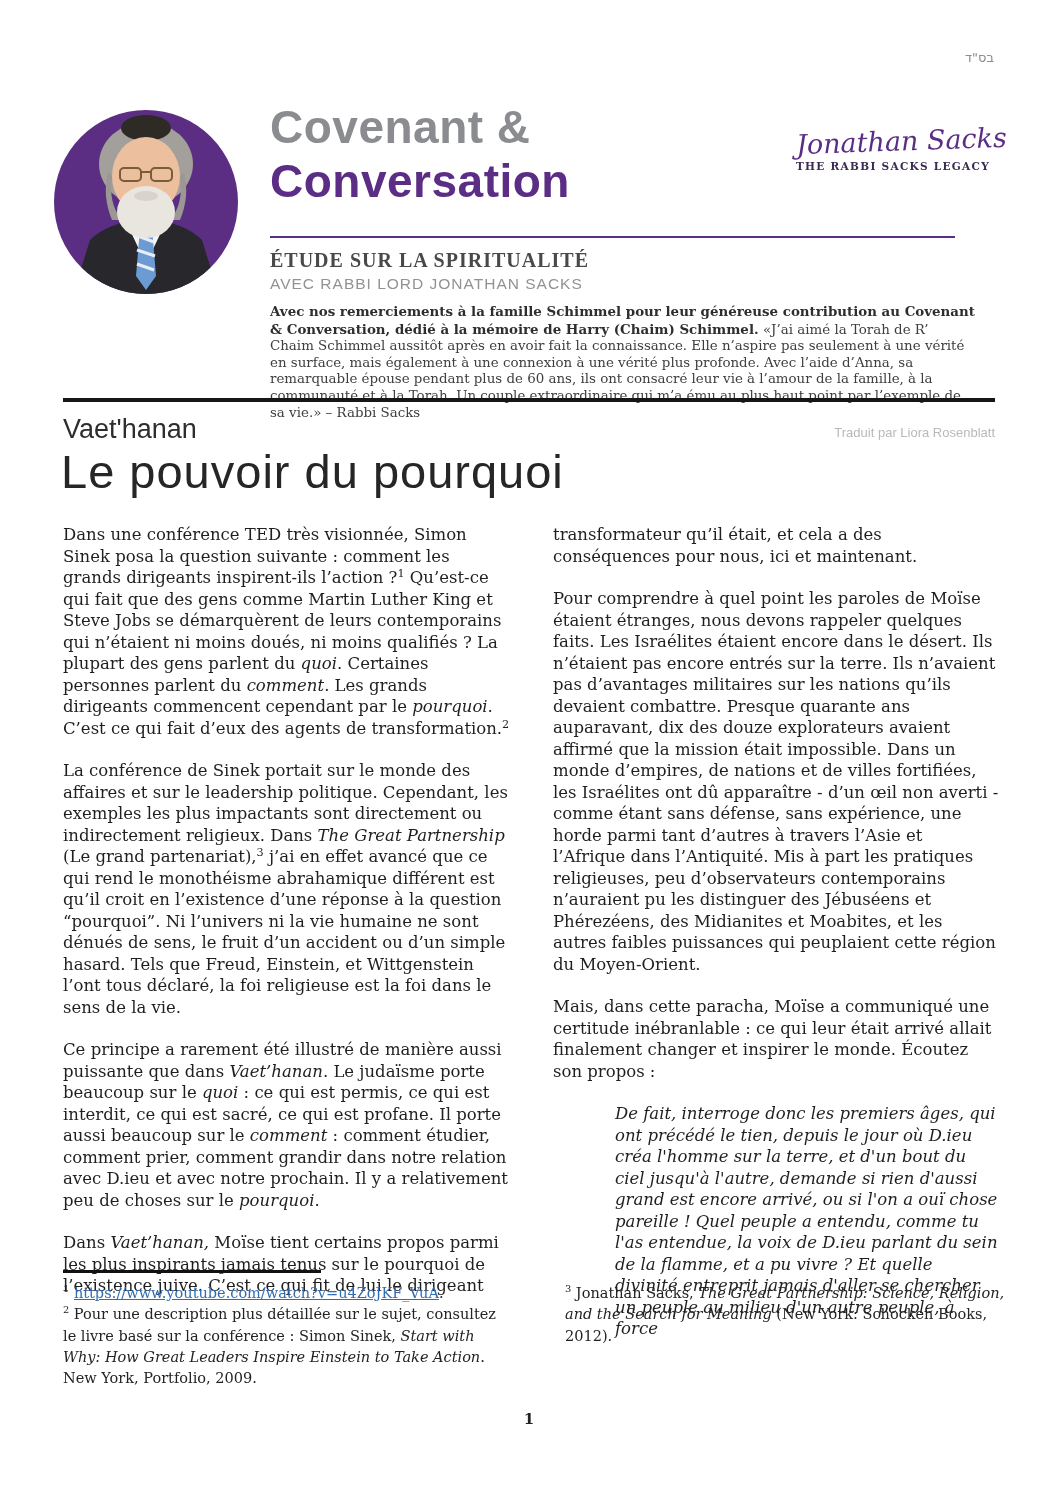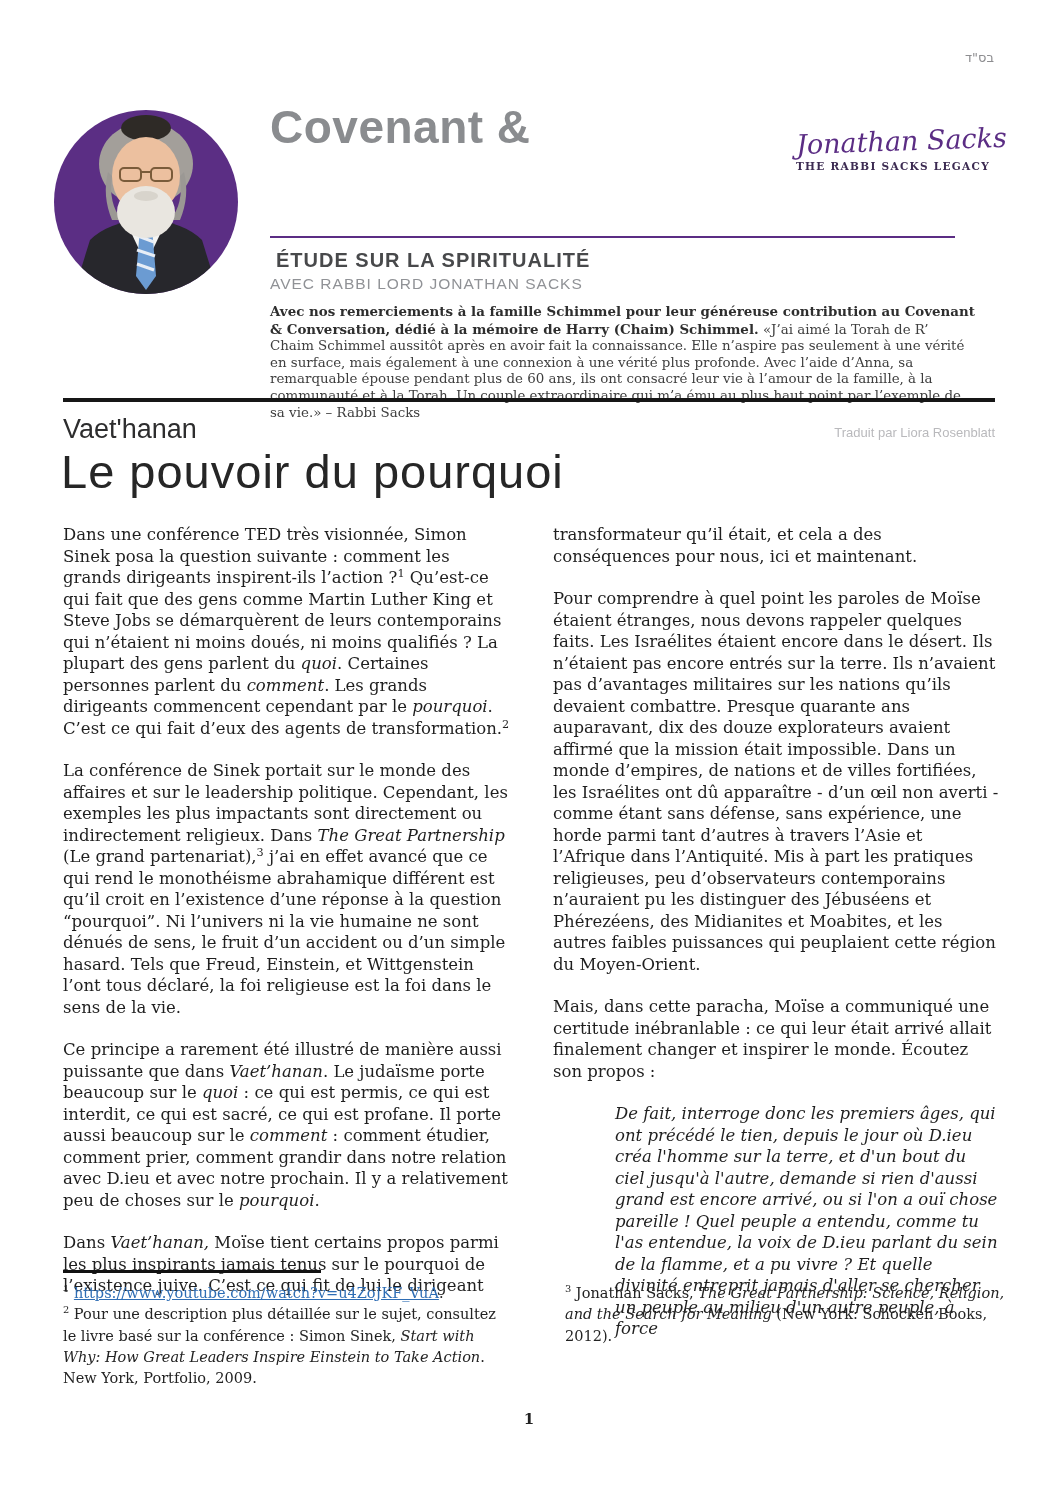"Conversation" div.brand-line2 { html: none -> <div>Conversation</div> }
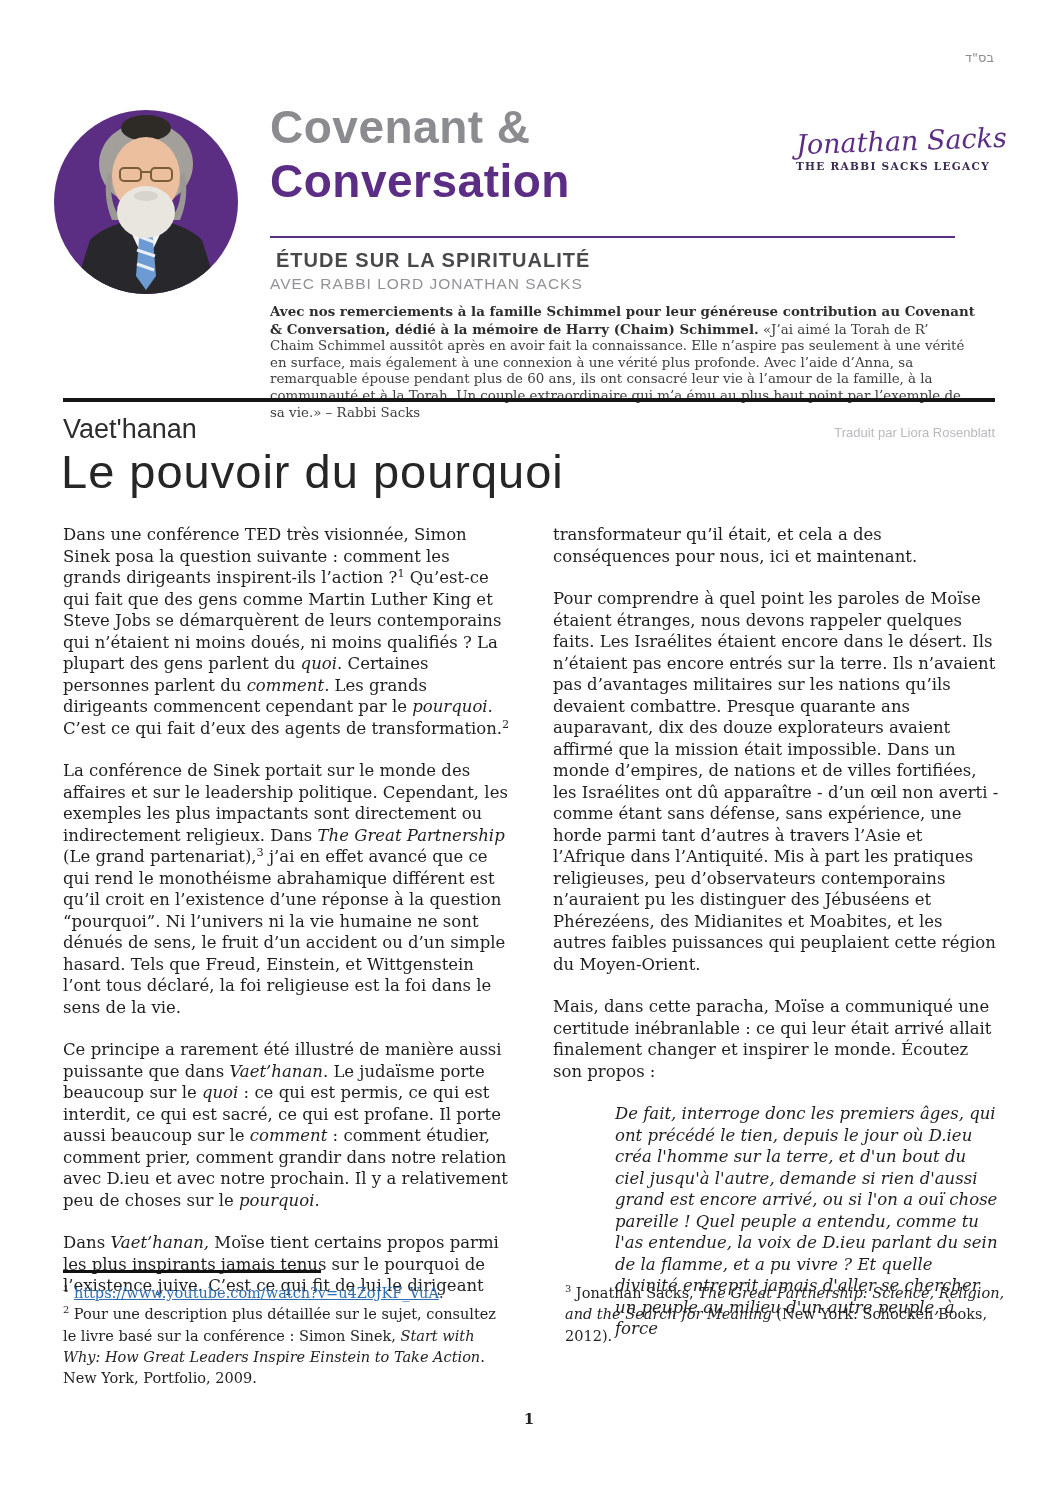"ÉTUDE SUR LA SPIRITUALITÉ" .subtitle { font-family: Liberation Sans, sans-serif -> Liberation Serif, serif; left: 276px -> 270px }
